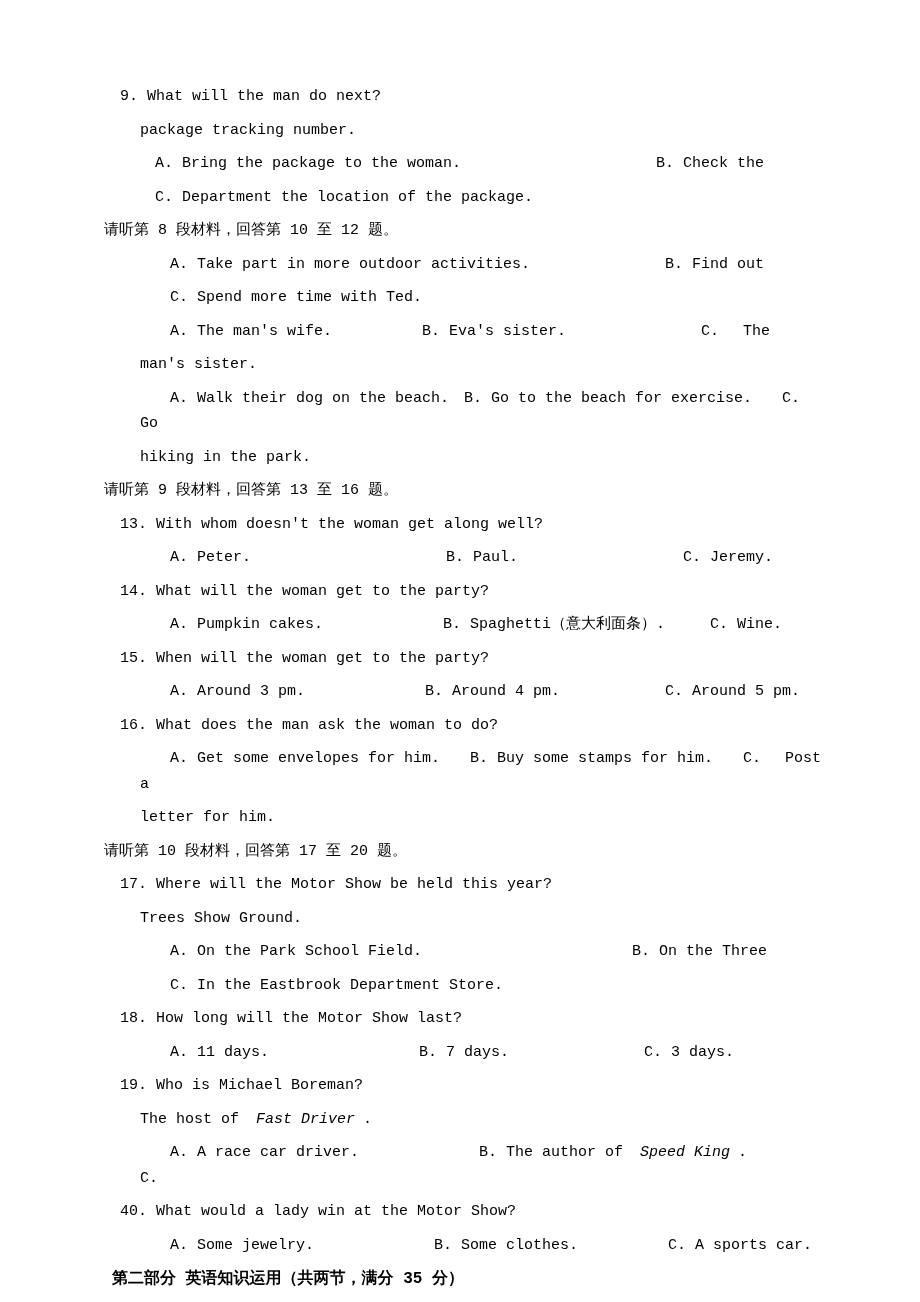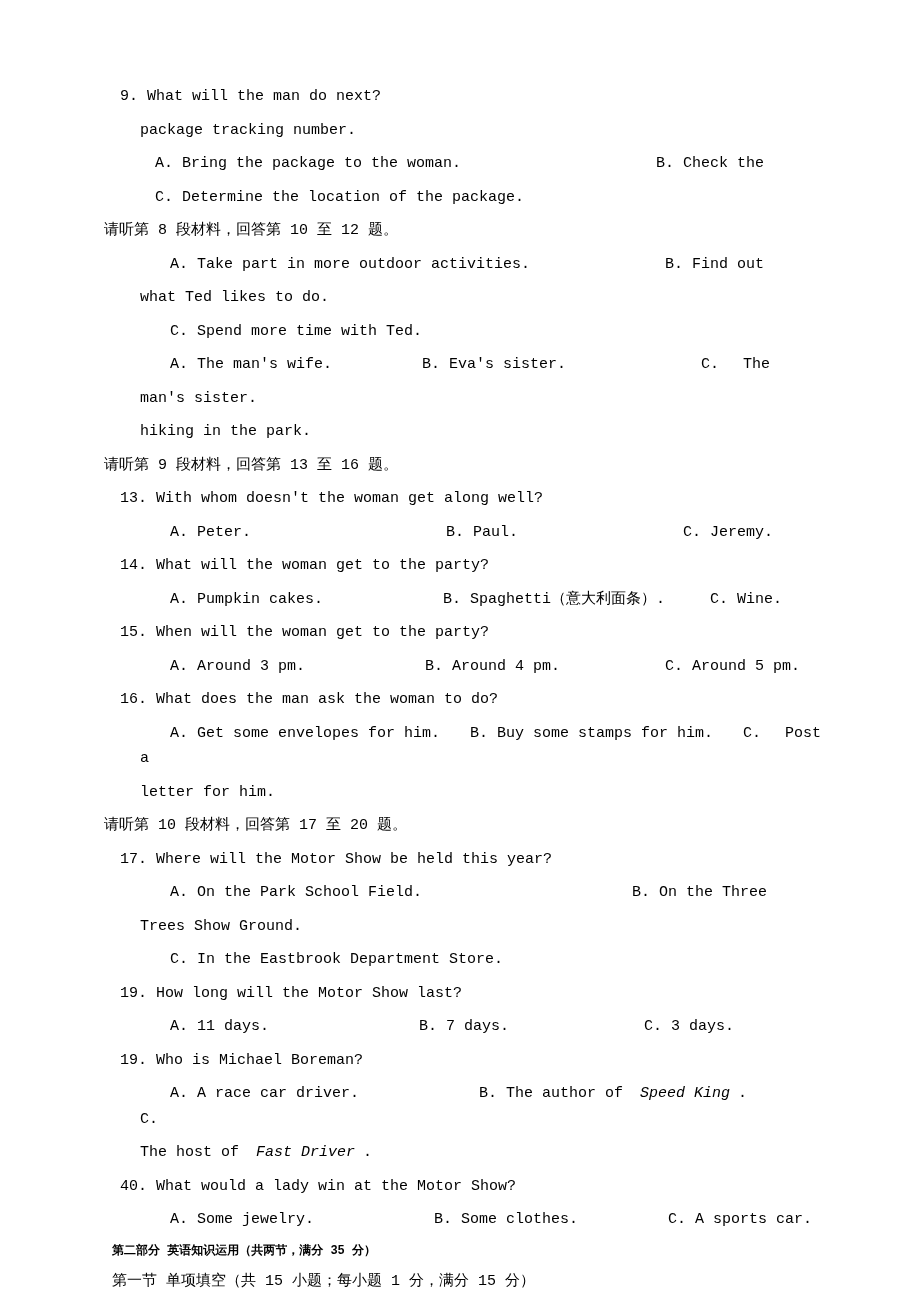"C. Determine the location of" p.answer-line { text: Determine -> Department }
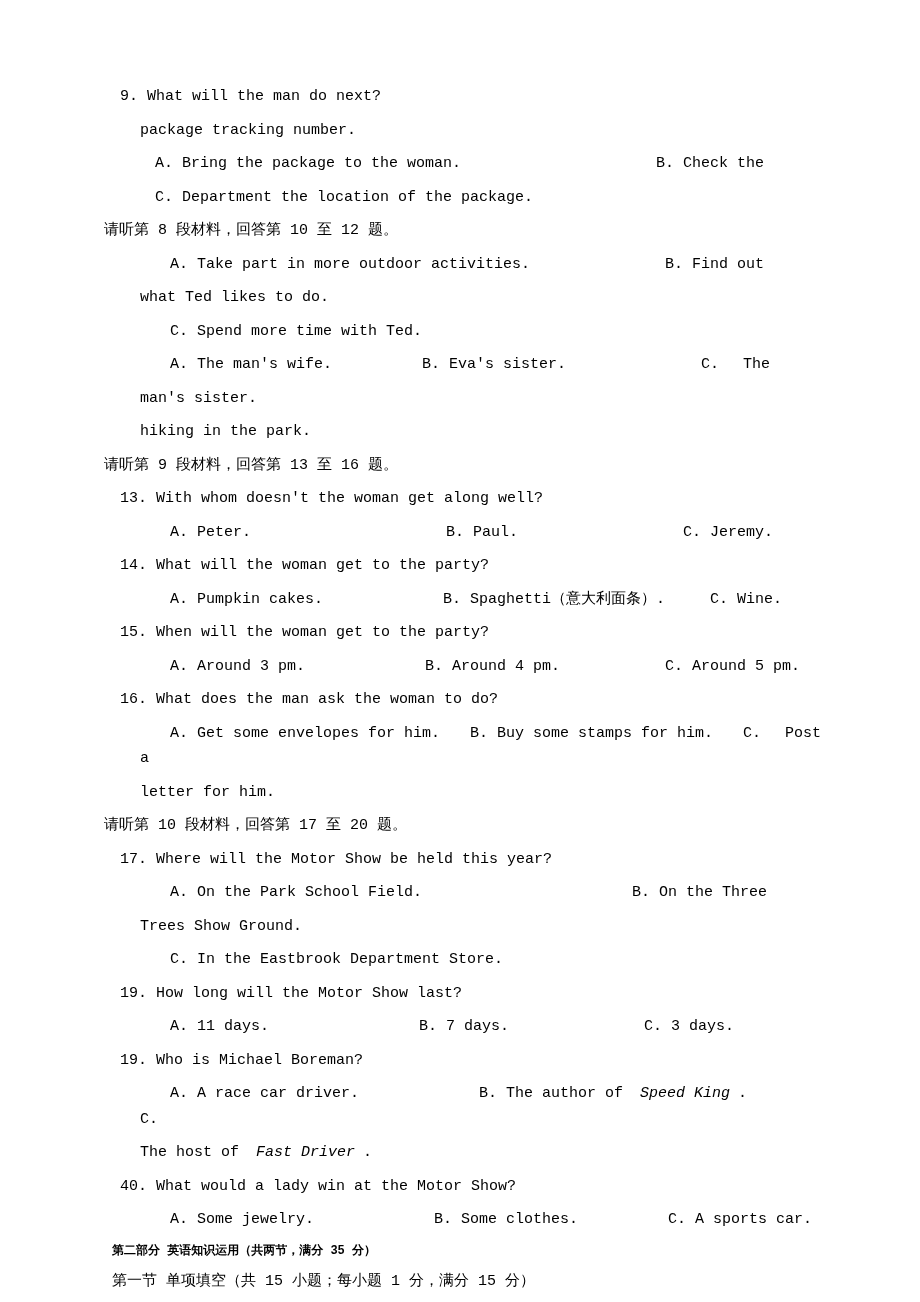"what Ted likes to do." p.answer-line { html: <p>what Ted likes to do.</p> -> none }
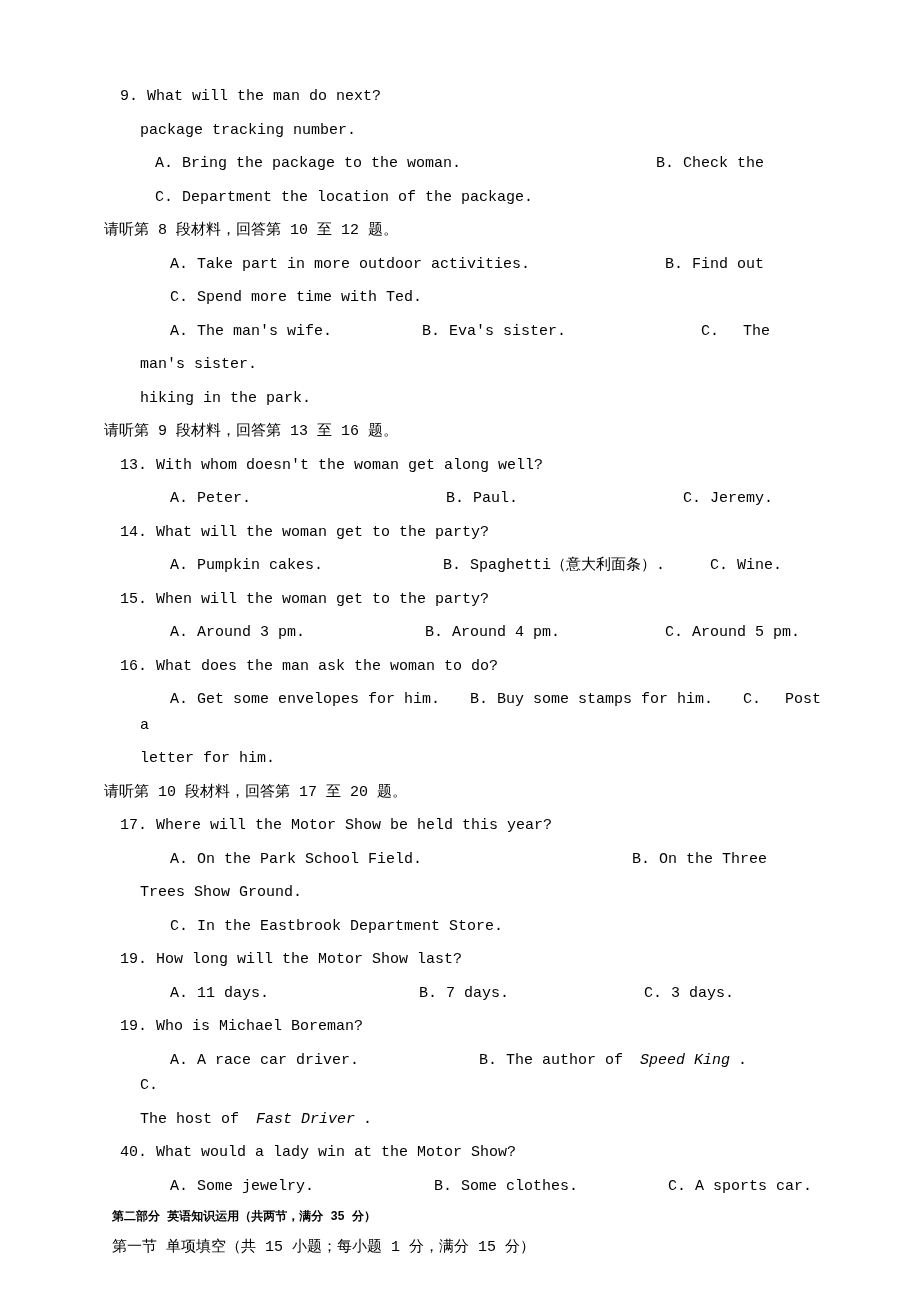"A. Walk their dog on" p.answer-line { html: none -> <p> A. Walk their dog on the beach. B. Go to the beach for exercise. C. Go</p> }
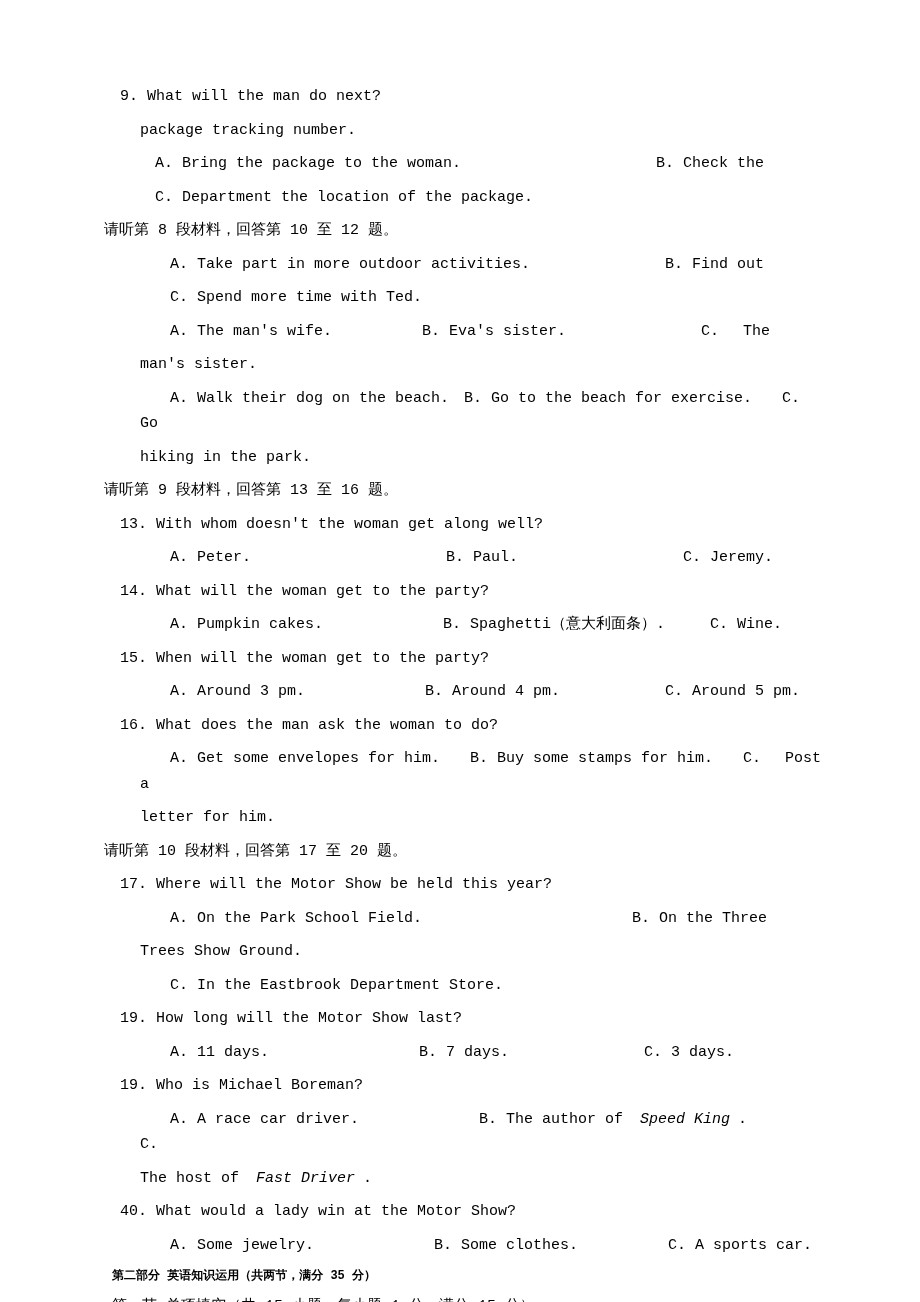"A. On the Park School" p.answer-line { order: before "Trees Show Ground." -> after "Trees Show Ground." }
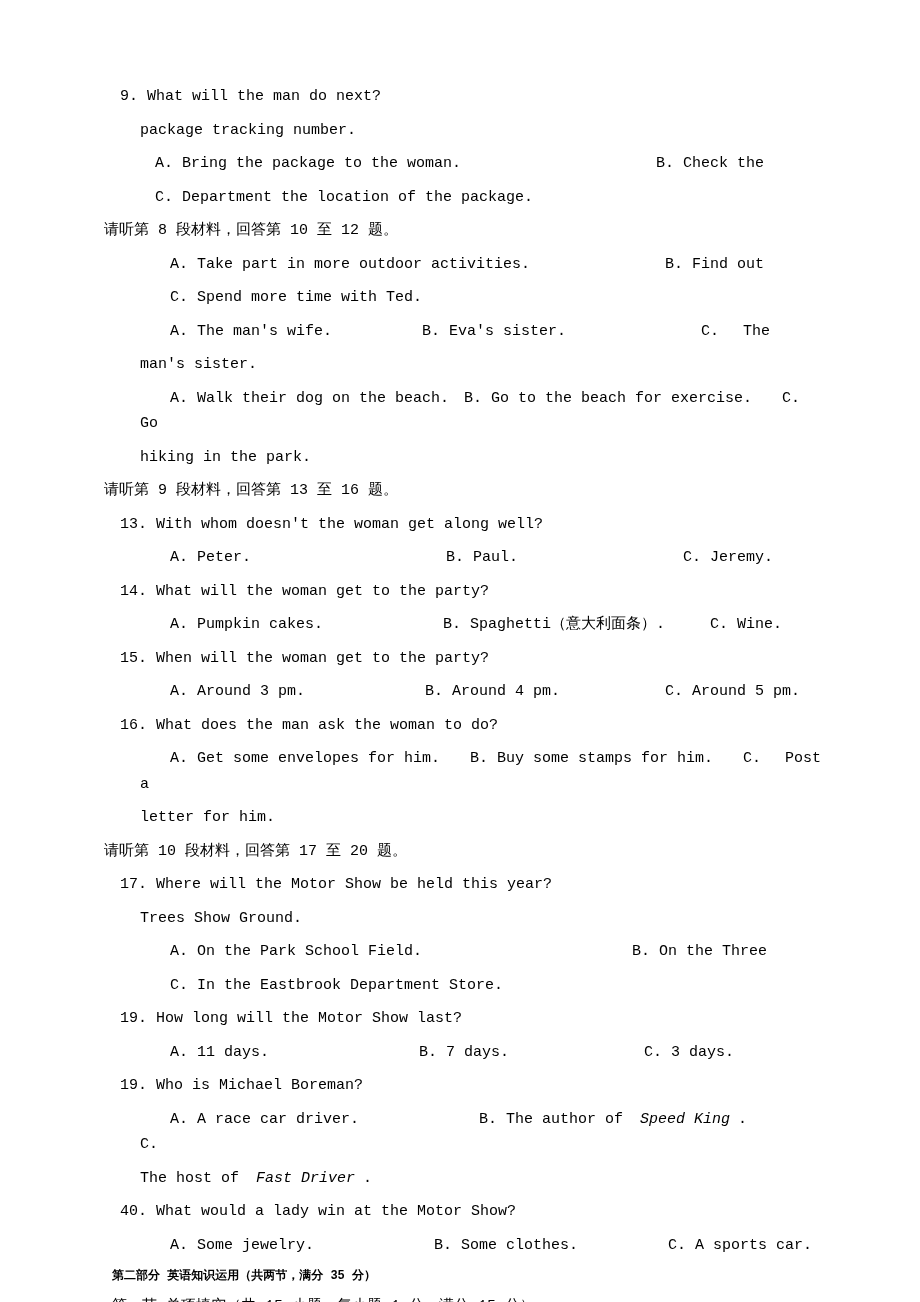"19. How long will the" p.question-line { text: 19 -> 18 }
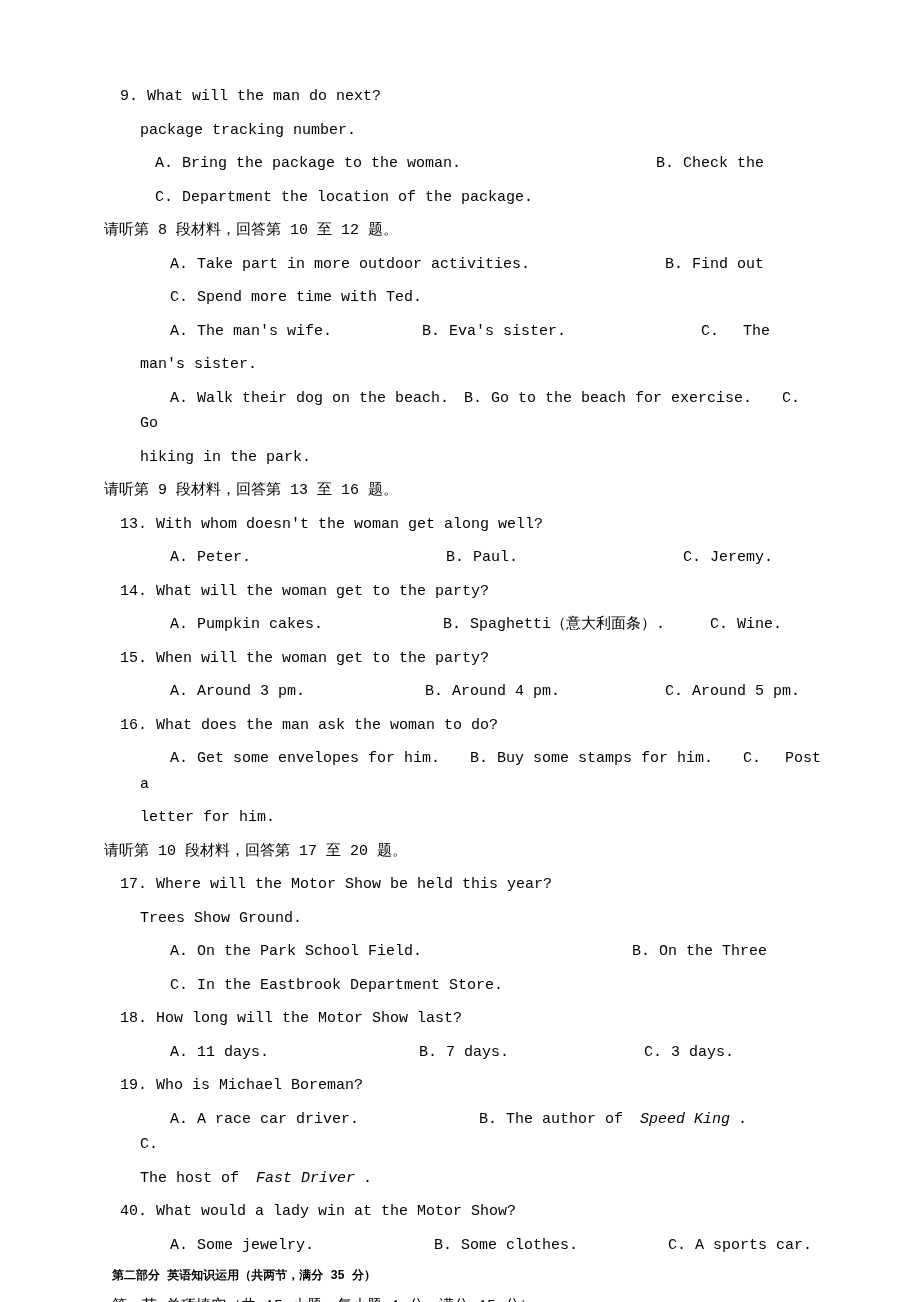"A. A race car driver." p.answer-line { order: before "The host of Fast Driver." -> after "The host of Fast Driver." }
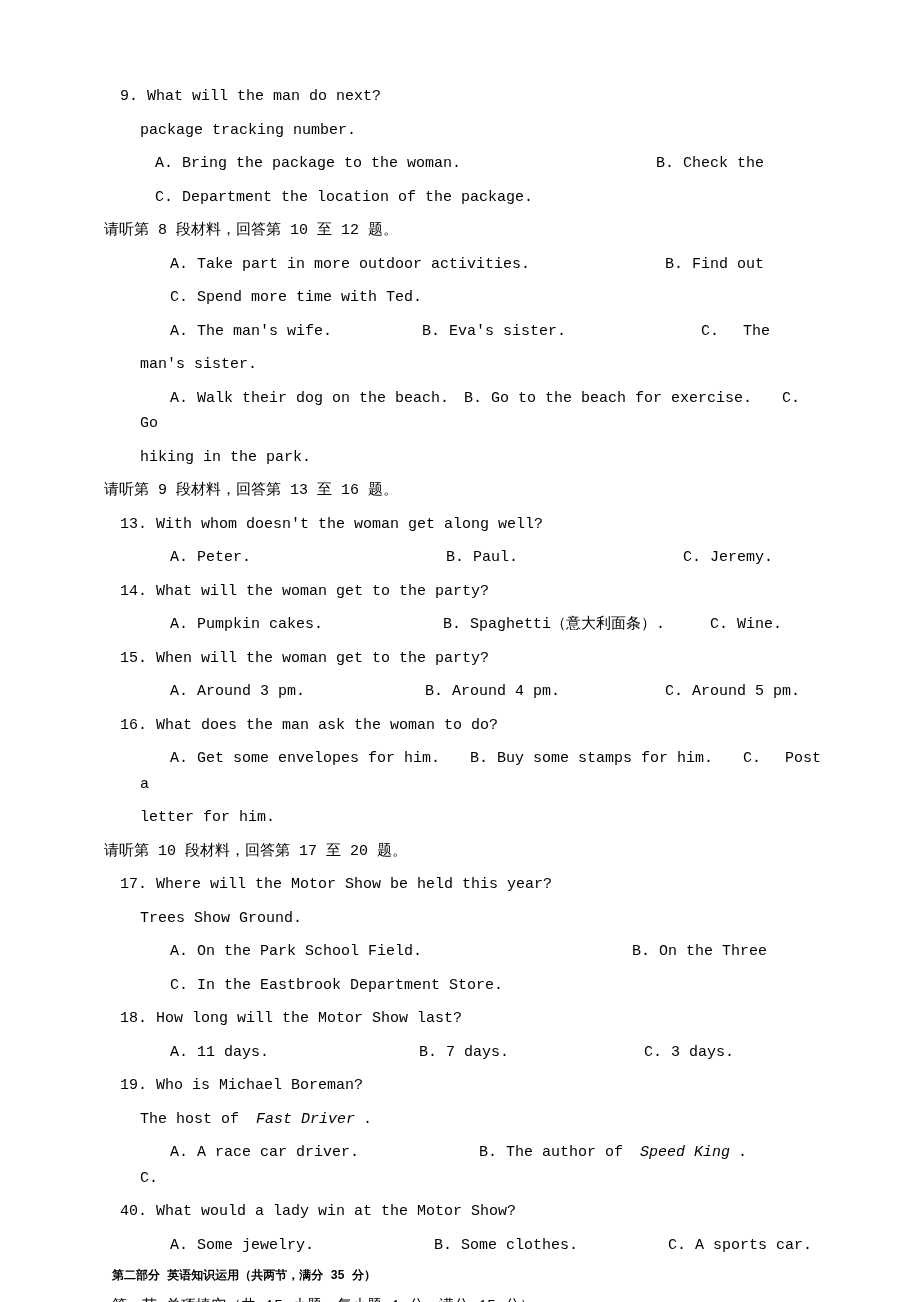"第二部分 英语知识运用（共两节，满分 35 分）" .section-header-bold { font-size: 12px -> 16px }
